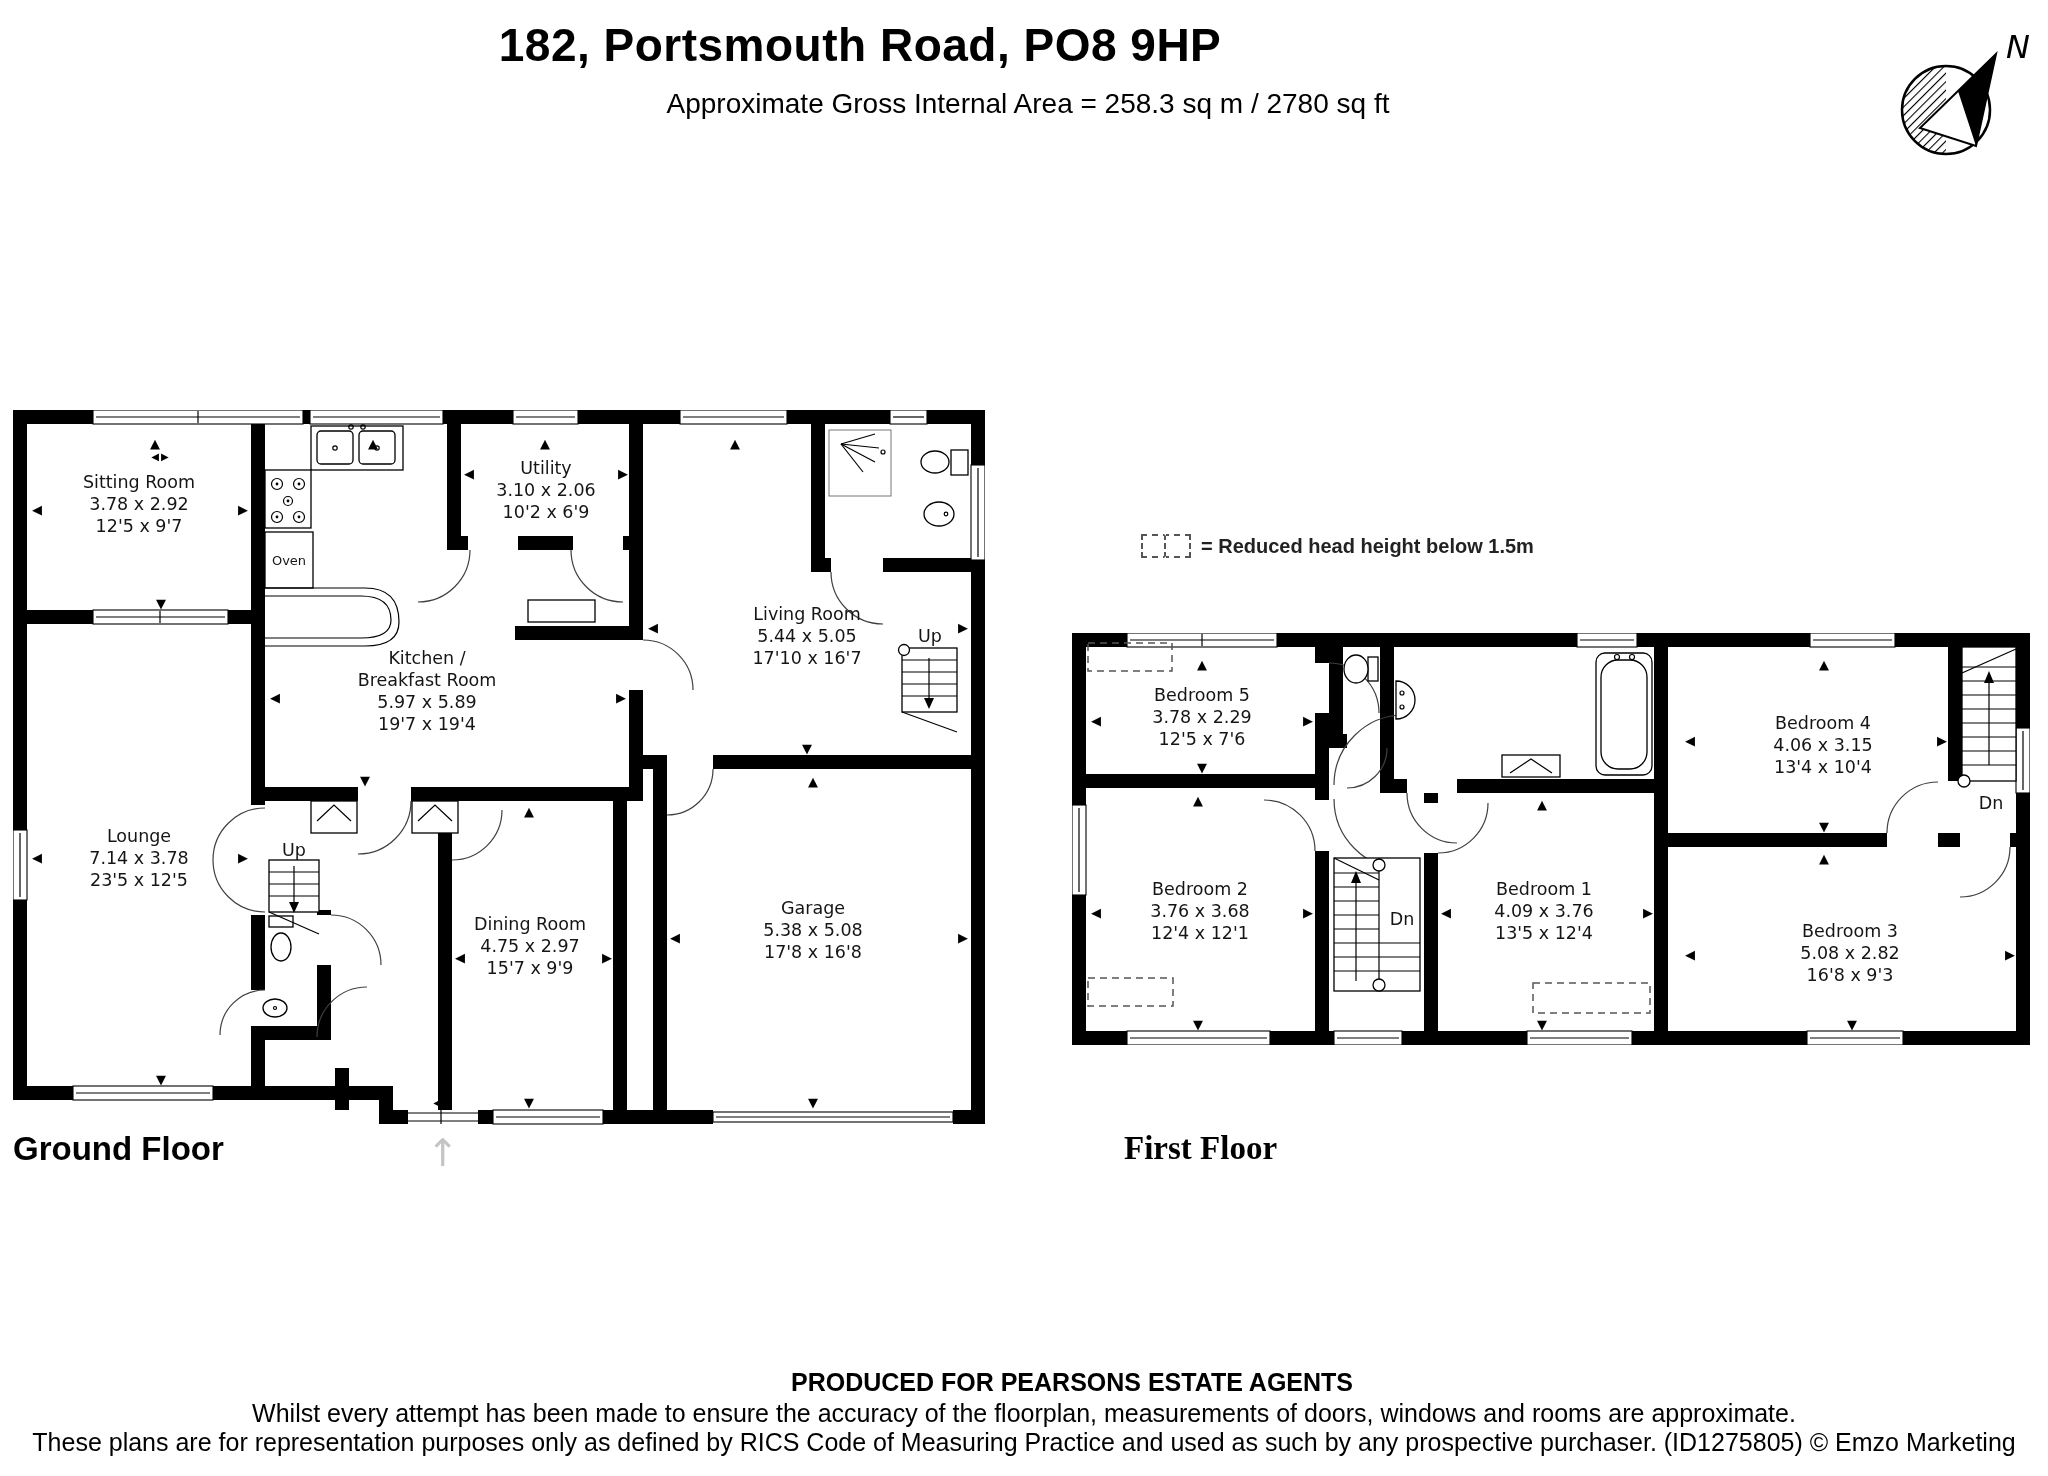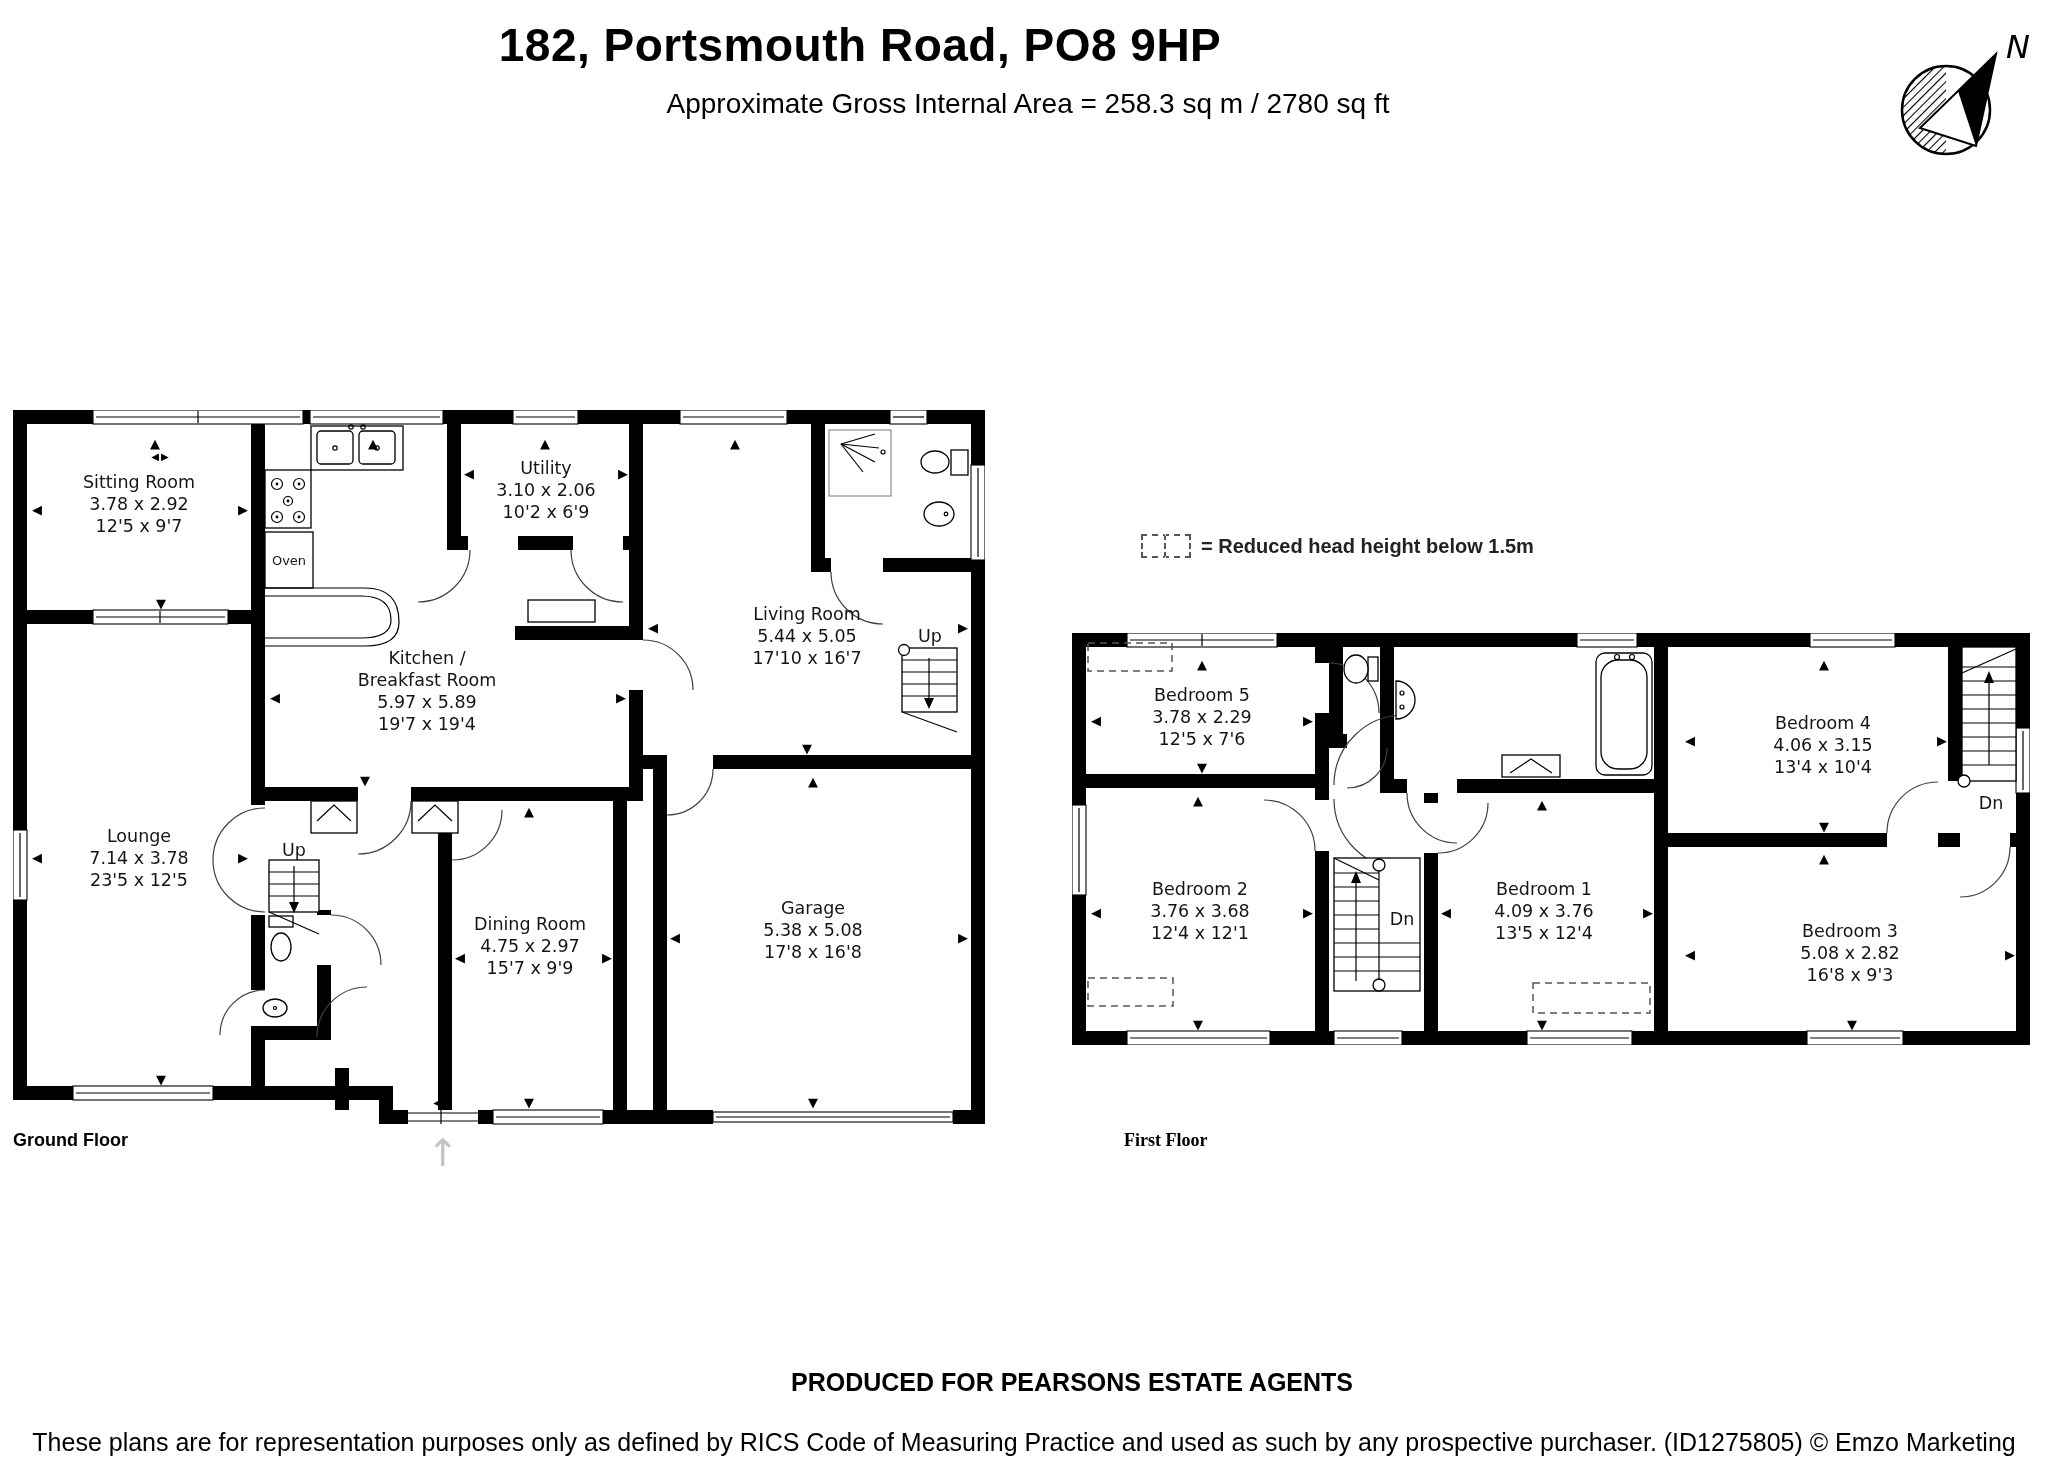"Ground Floor" .floorlabel { font-size: 18px -> 33px }
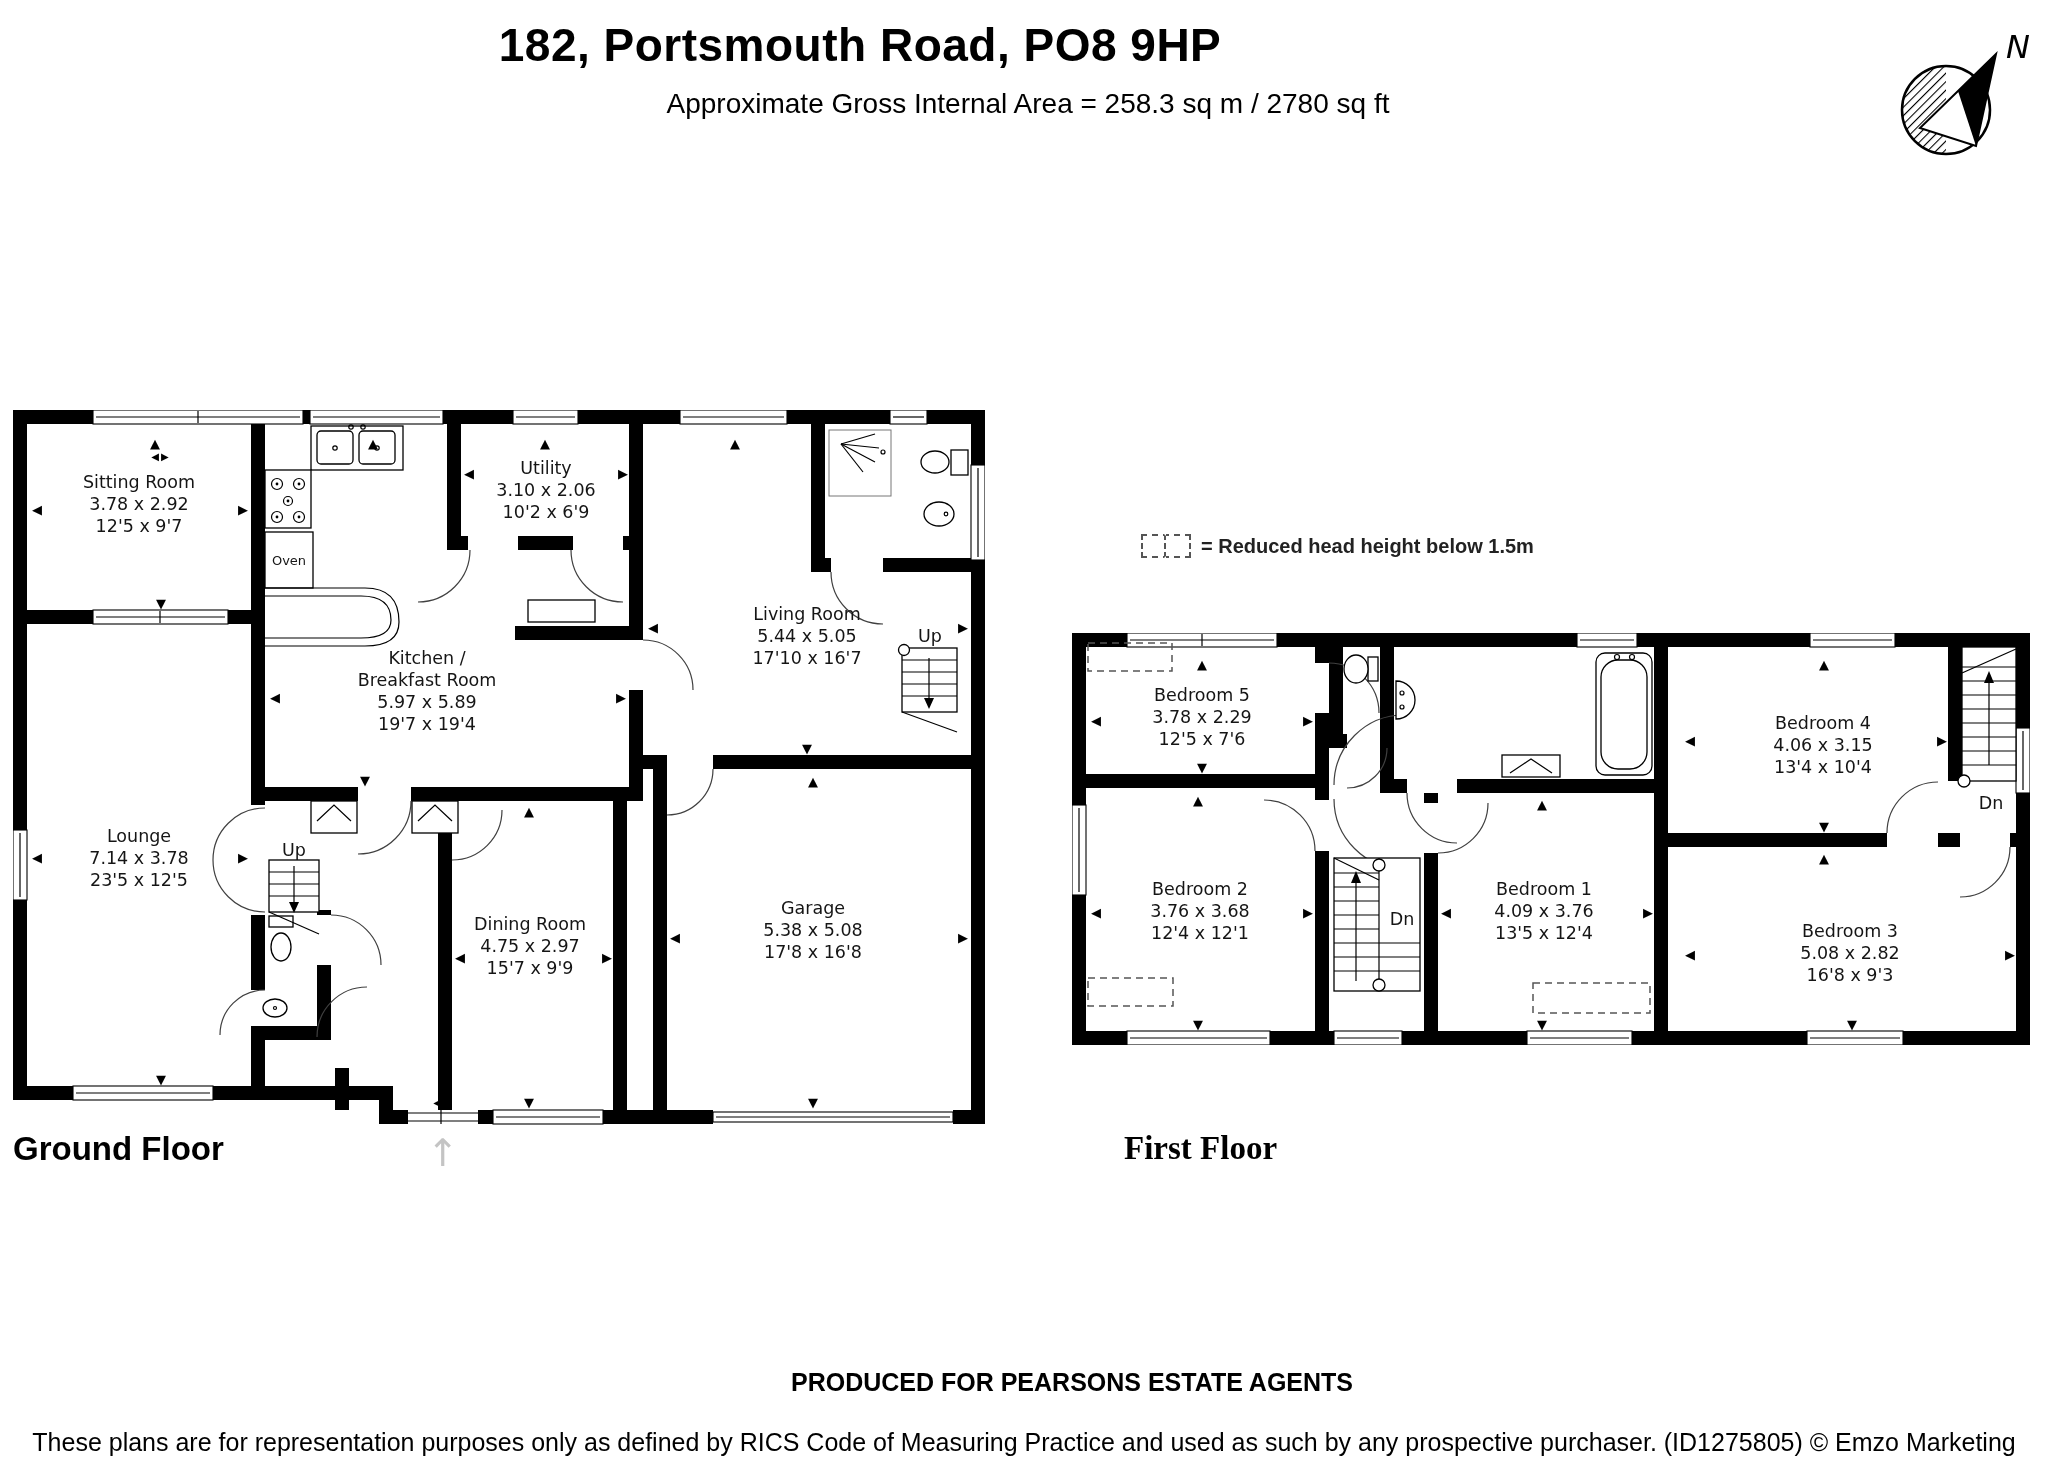"Whilst every attempt has been" div.abs { html: none -> <div>Whilst every attempt has been made to ensure the accuracy of the floorplan, measurements of doors, windows and rooms are approximate.</div> }
